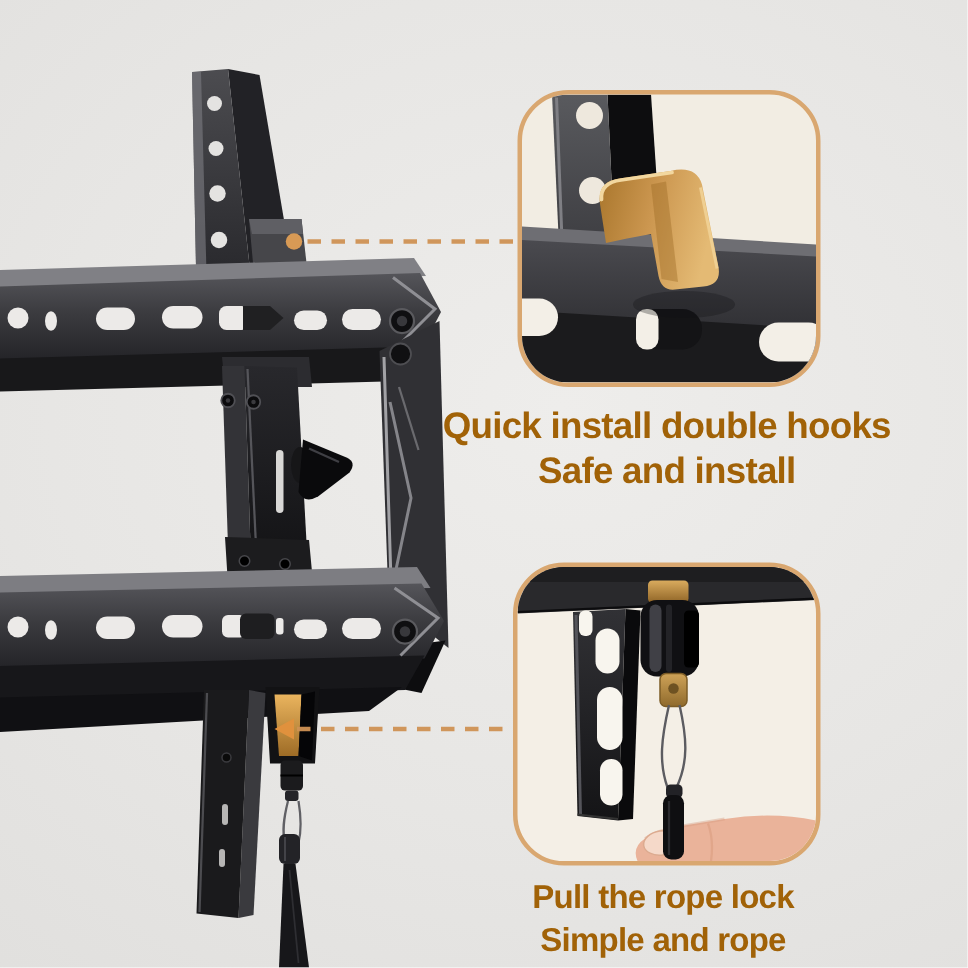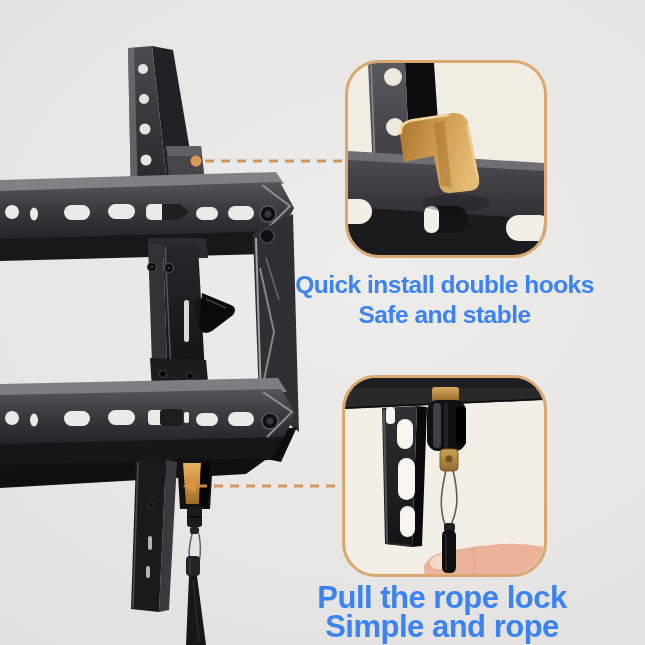"Quick install double hooks" .caption { color: #3b82f6 -> #a16207 }
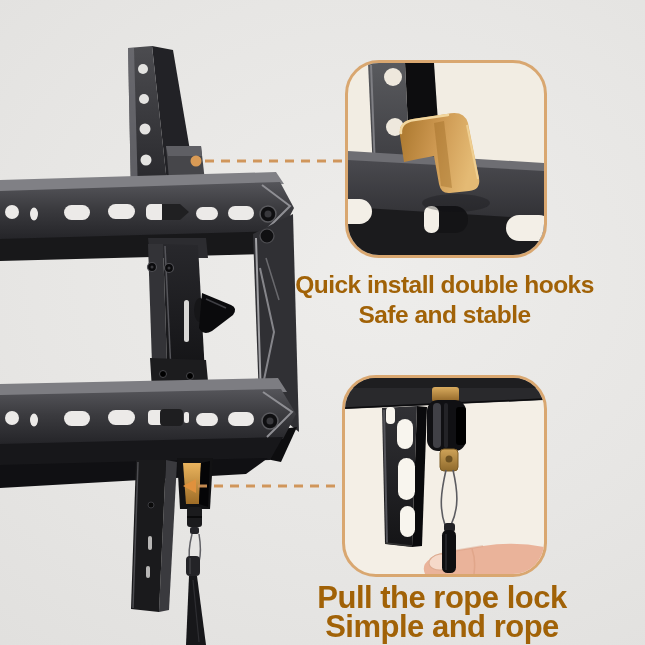"Safe and stable" div { text: stable -> install }
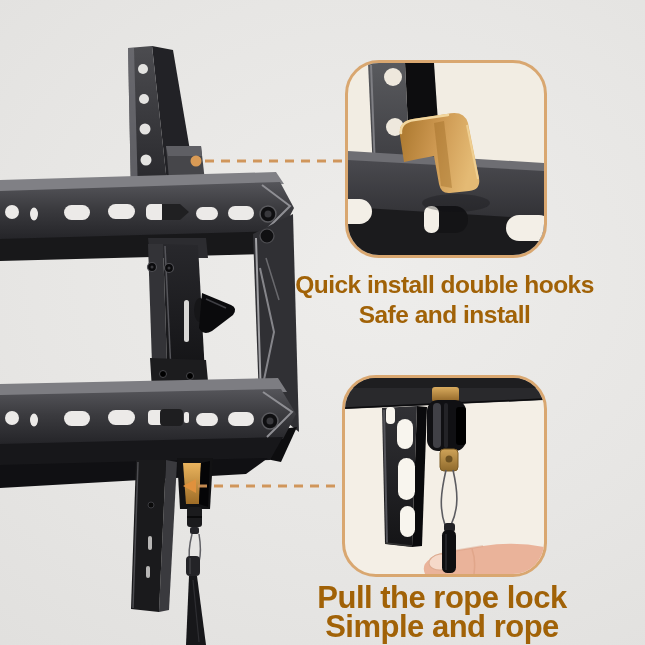"Pull the rope lock" .caption-bottom { font-size: 31px -> 22px }
